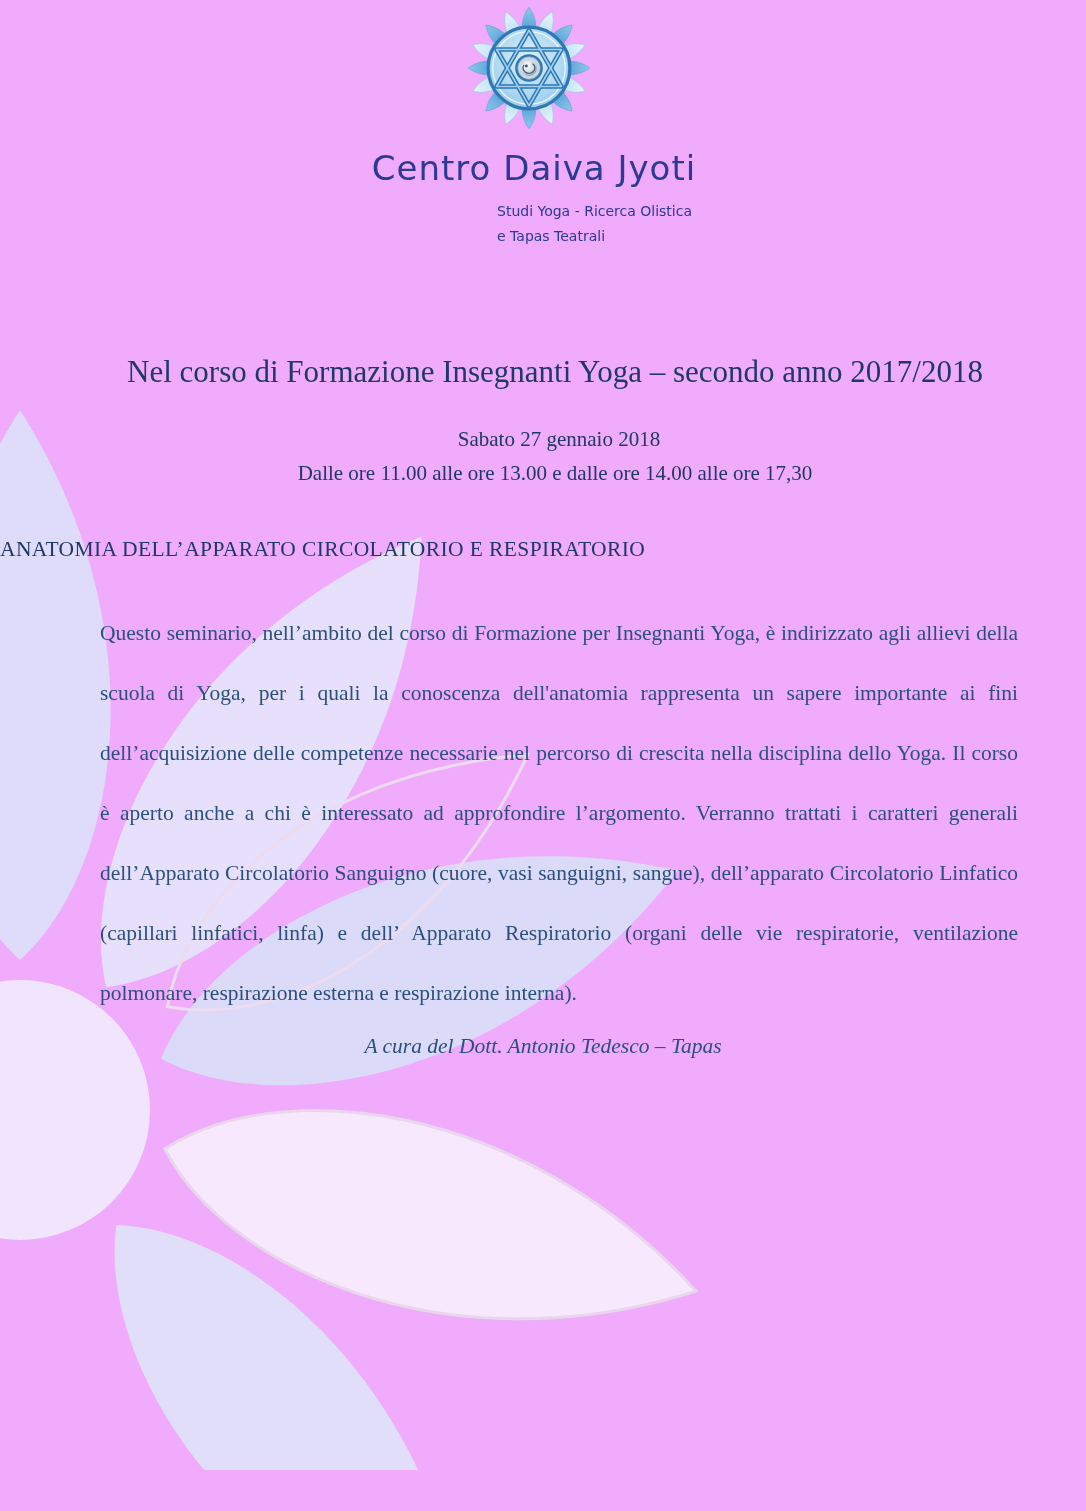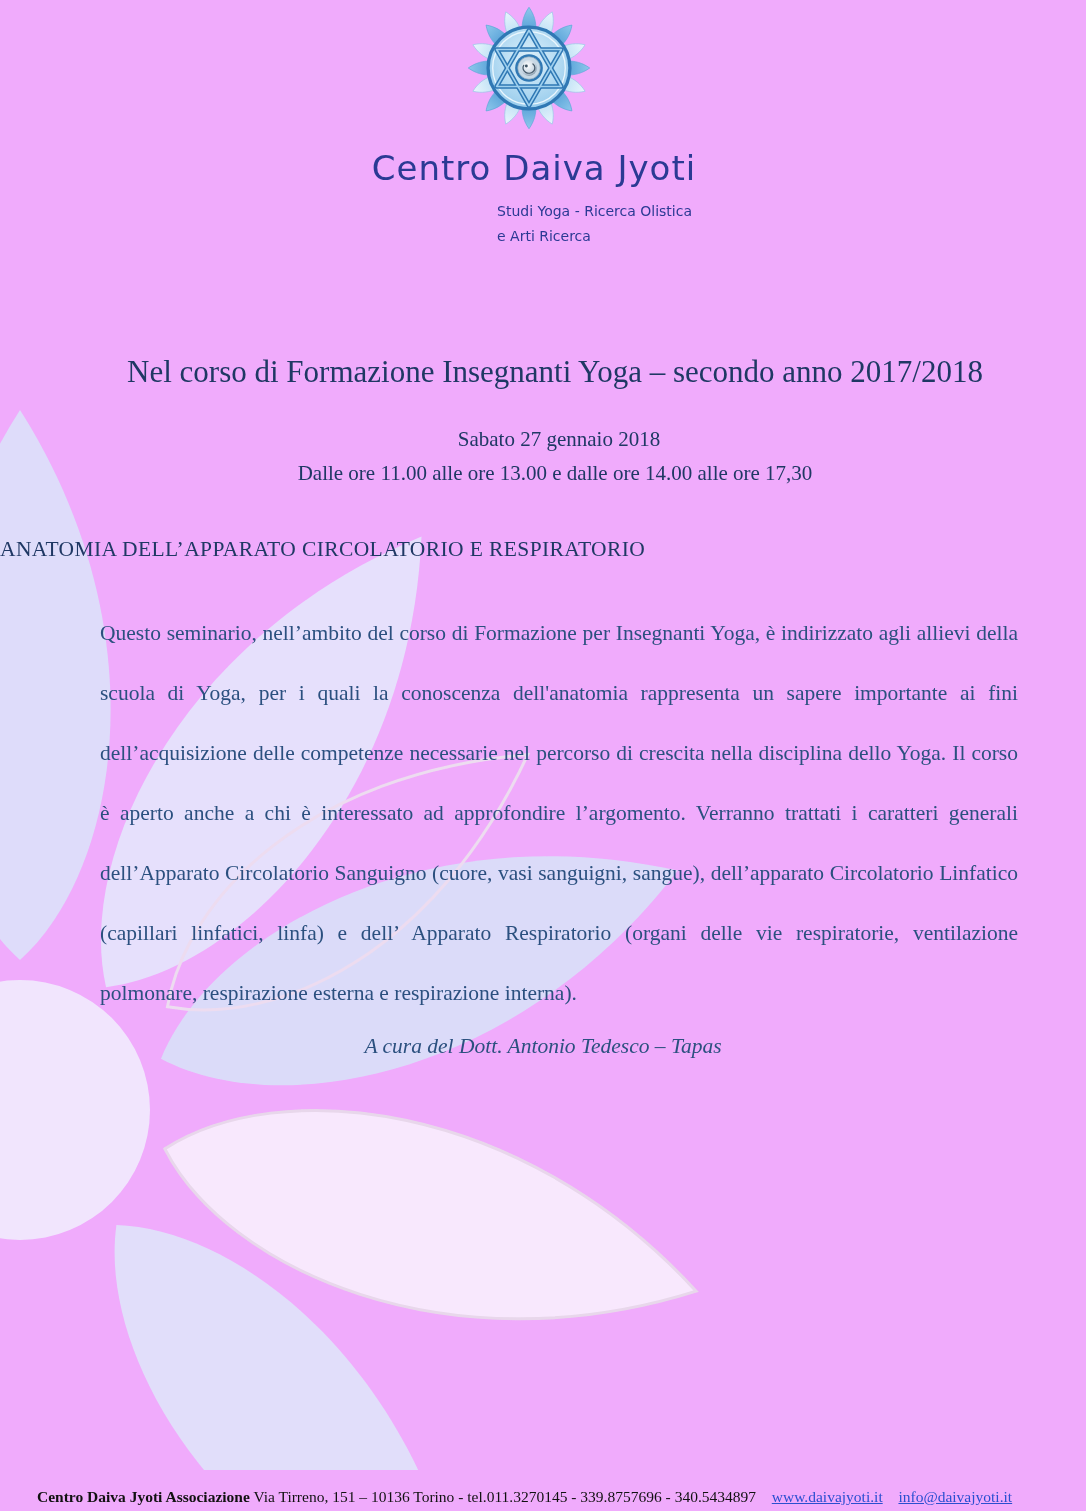"e Arti Ricerca" div { text: Arti Ricerca -> Tapas Teatrali }
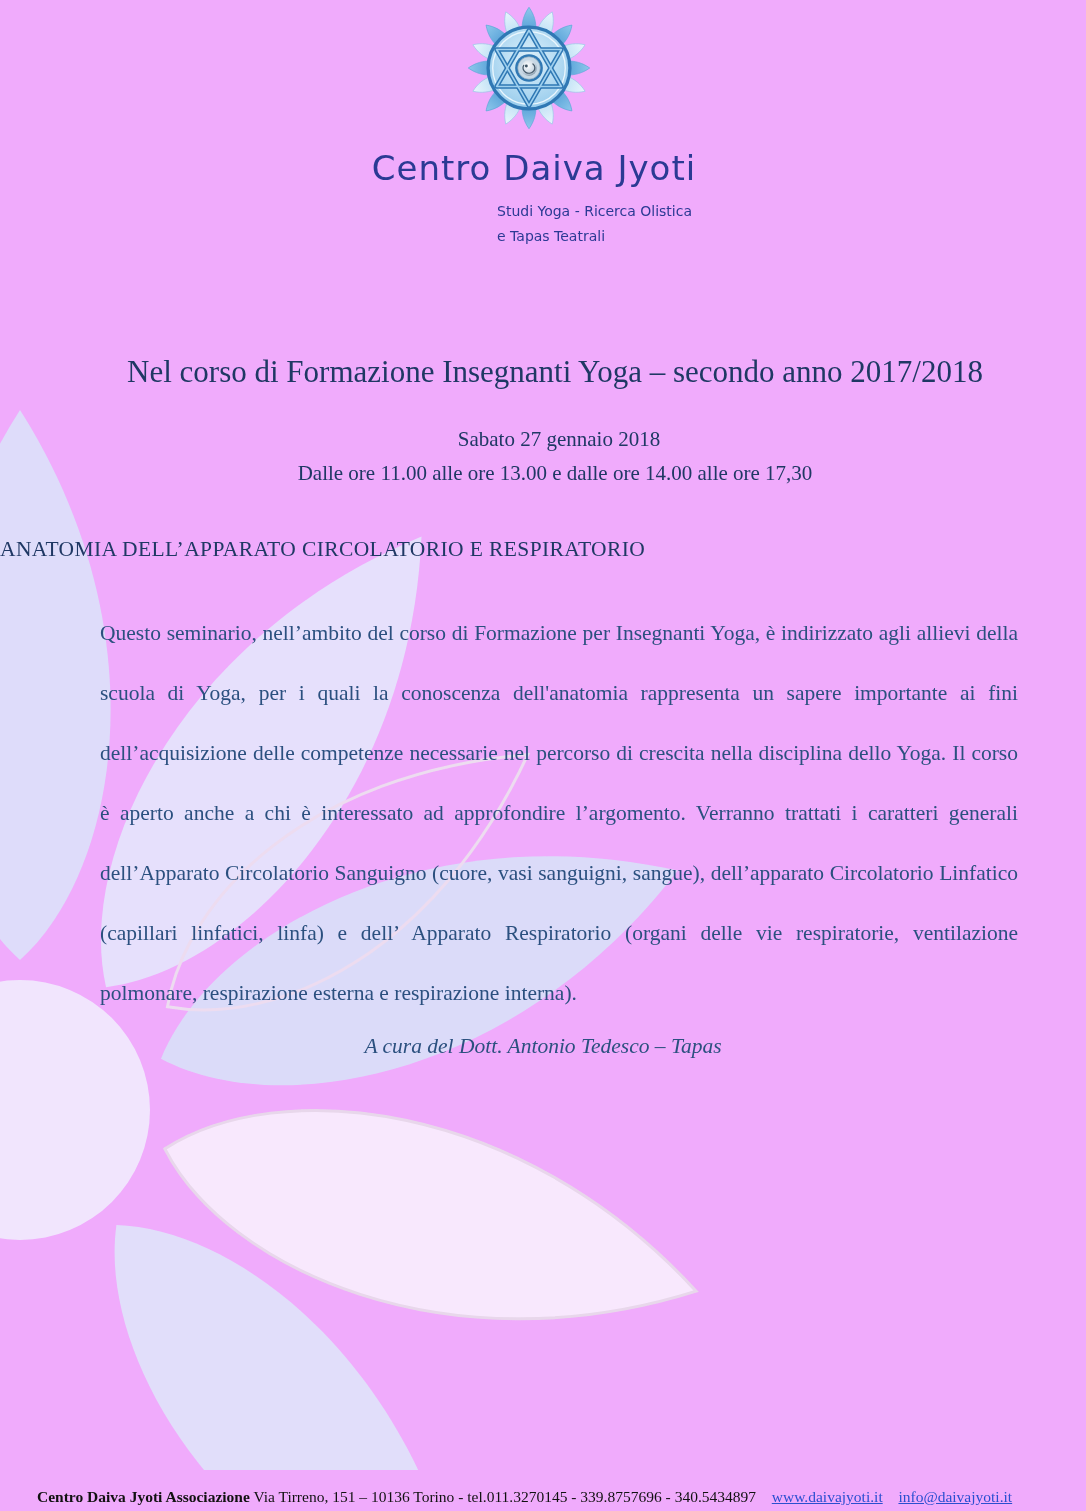"Centro Daiva Jyoti Associazione Via" footer.footer { html: <footer> <span>Centro Daiva Jyoti Associazione</span> <span>Via Tirreno, 151 – 10136 Torino - tel.011.3270145 - 339.8757696 - 340.5434897</span> <span></span> <a>www.daivajyoti.it</a> <span></span> <a>info@daivajyoti.it</a> </footer> -> none }
